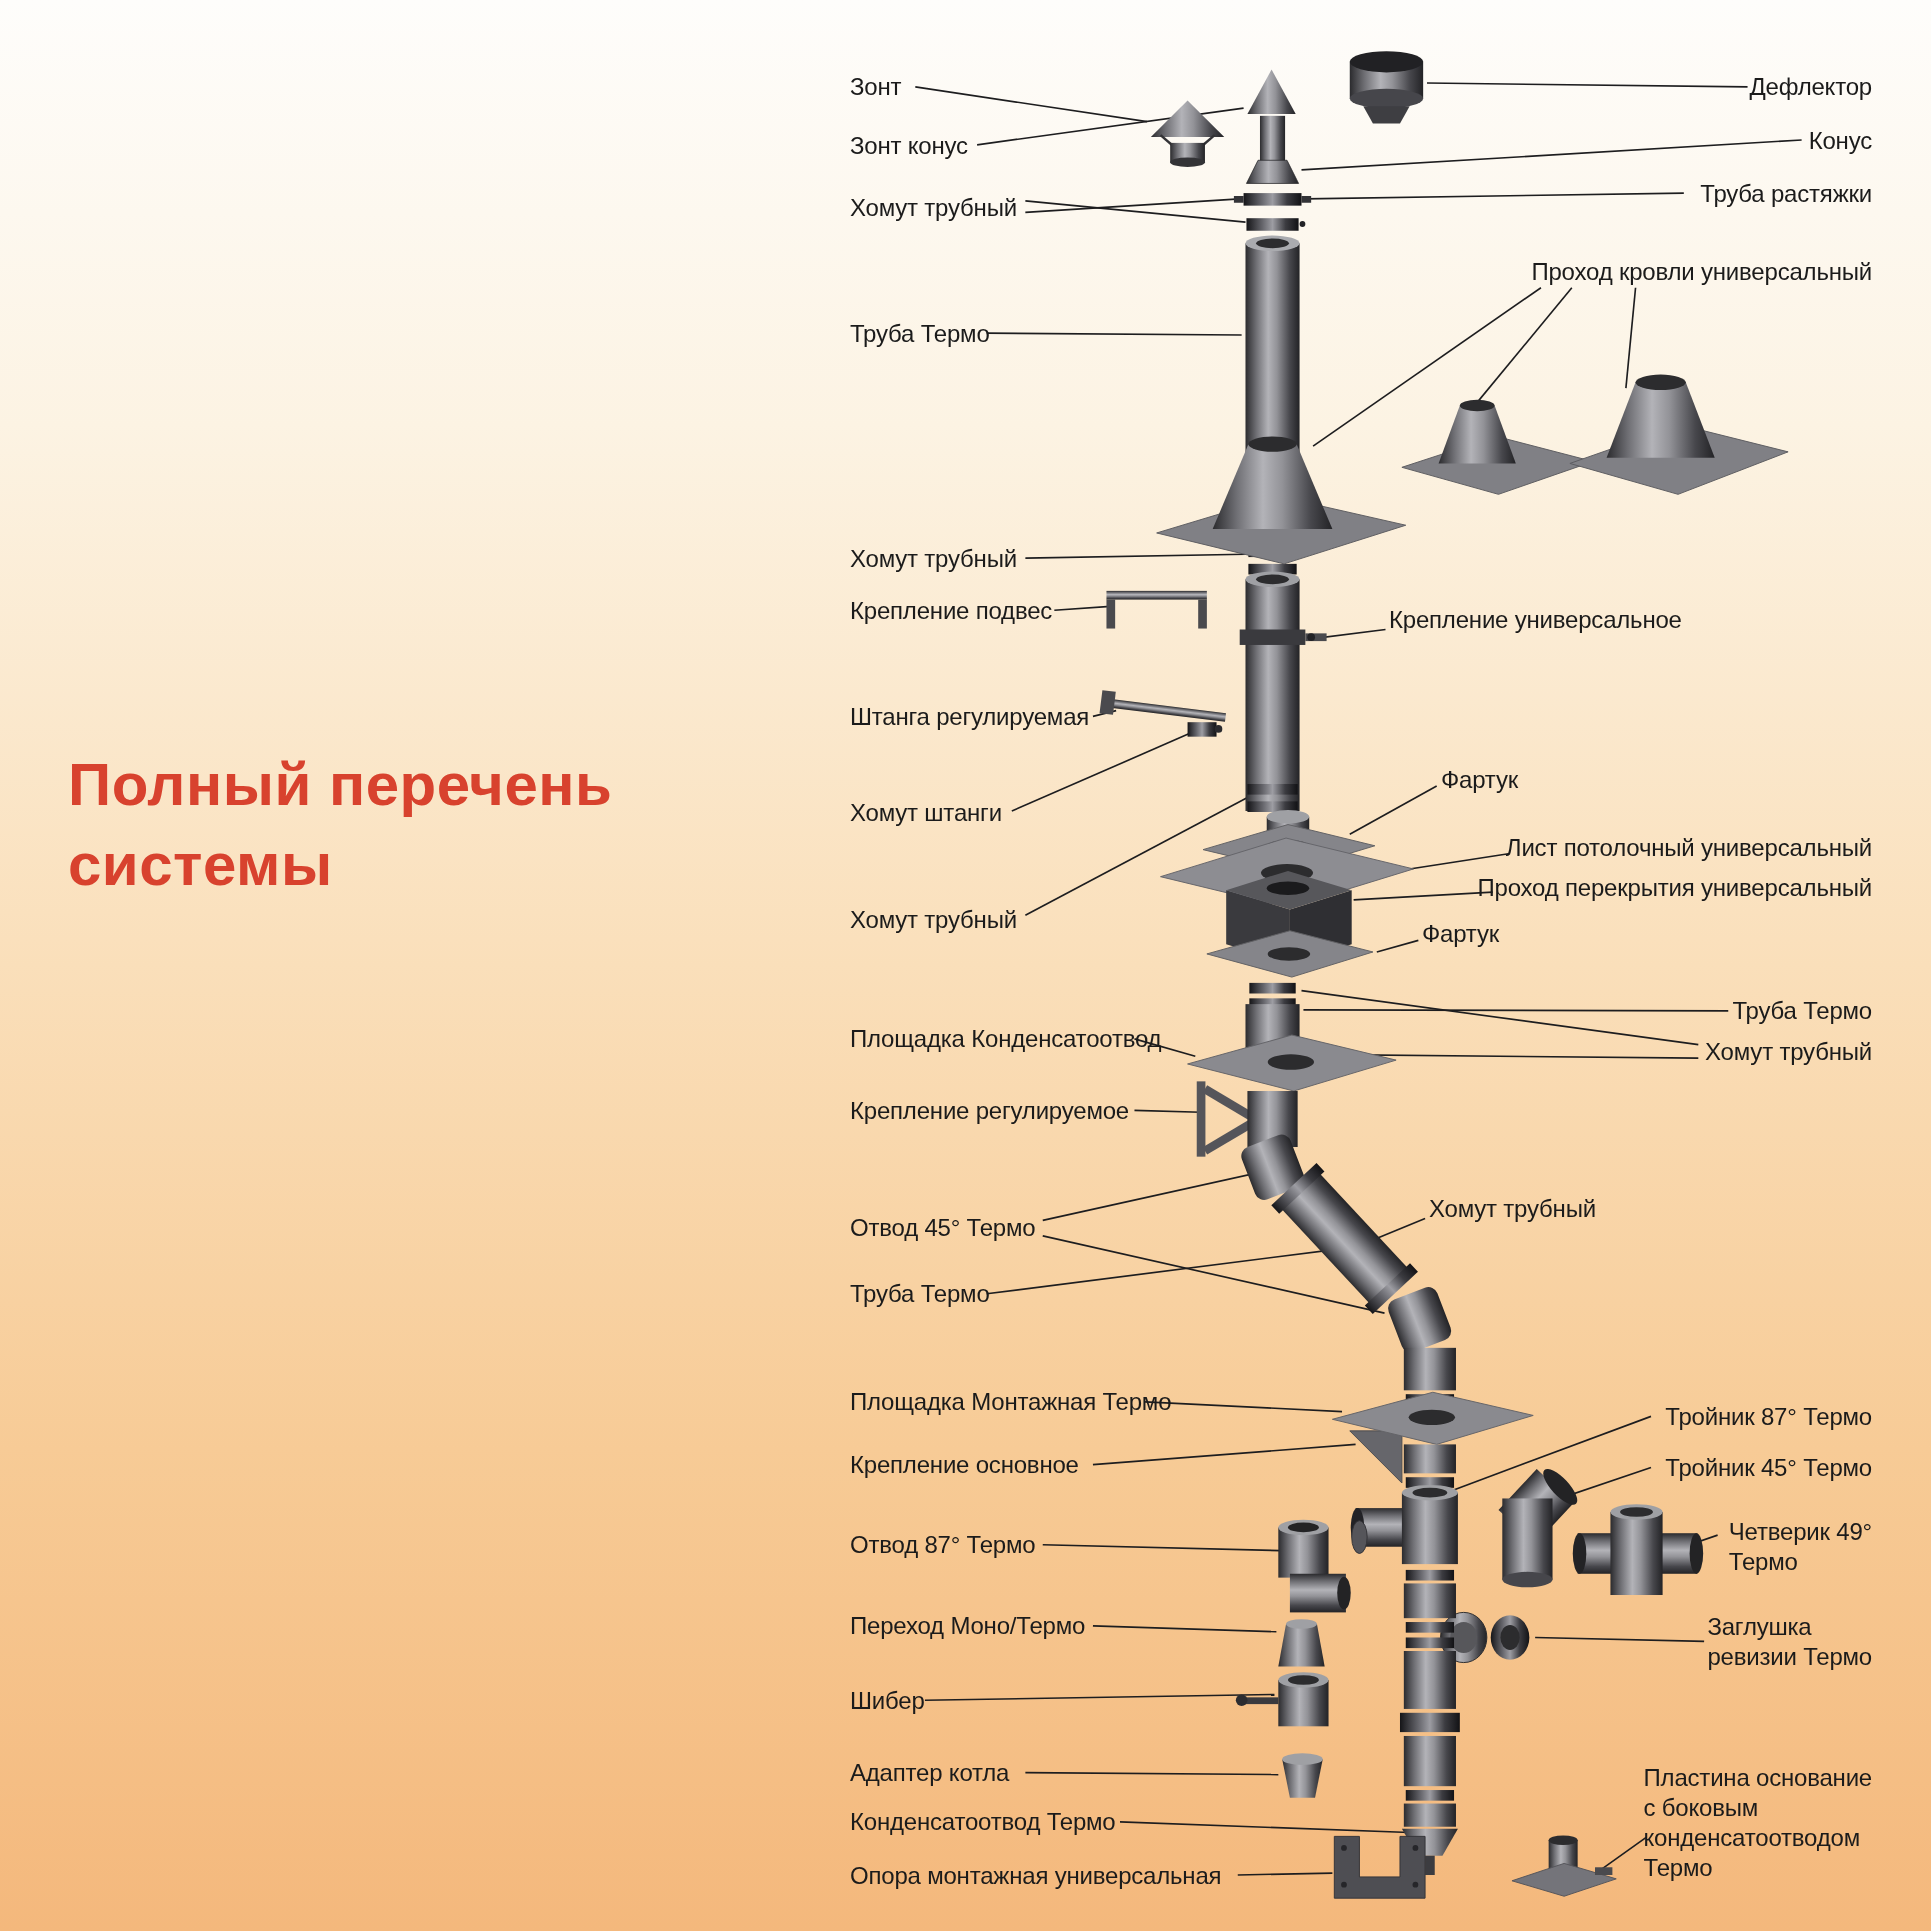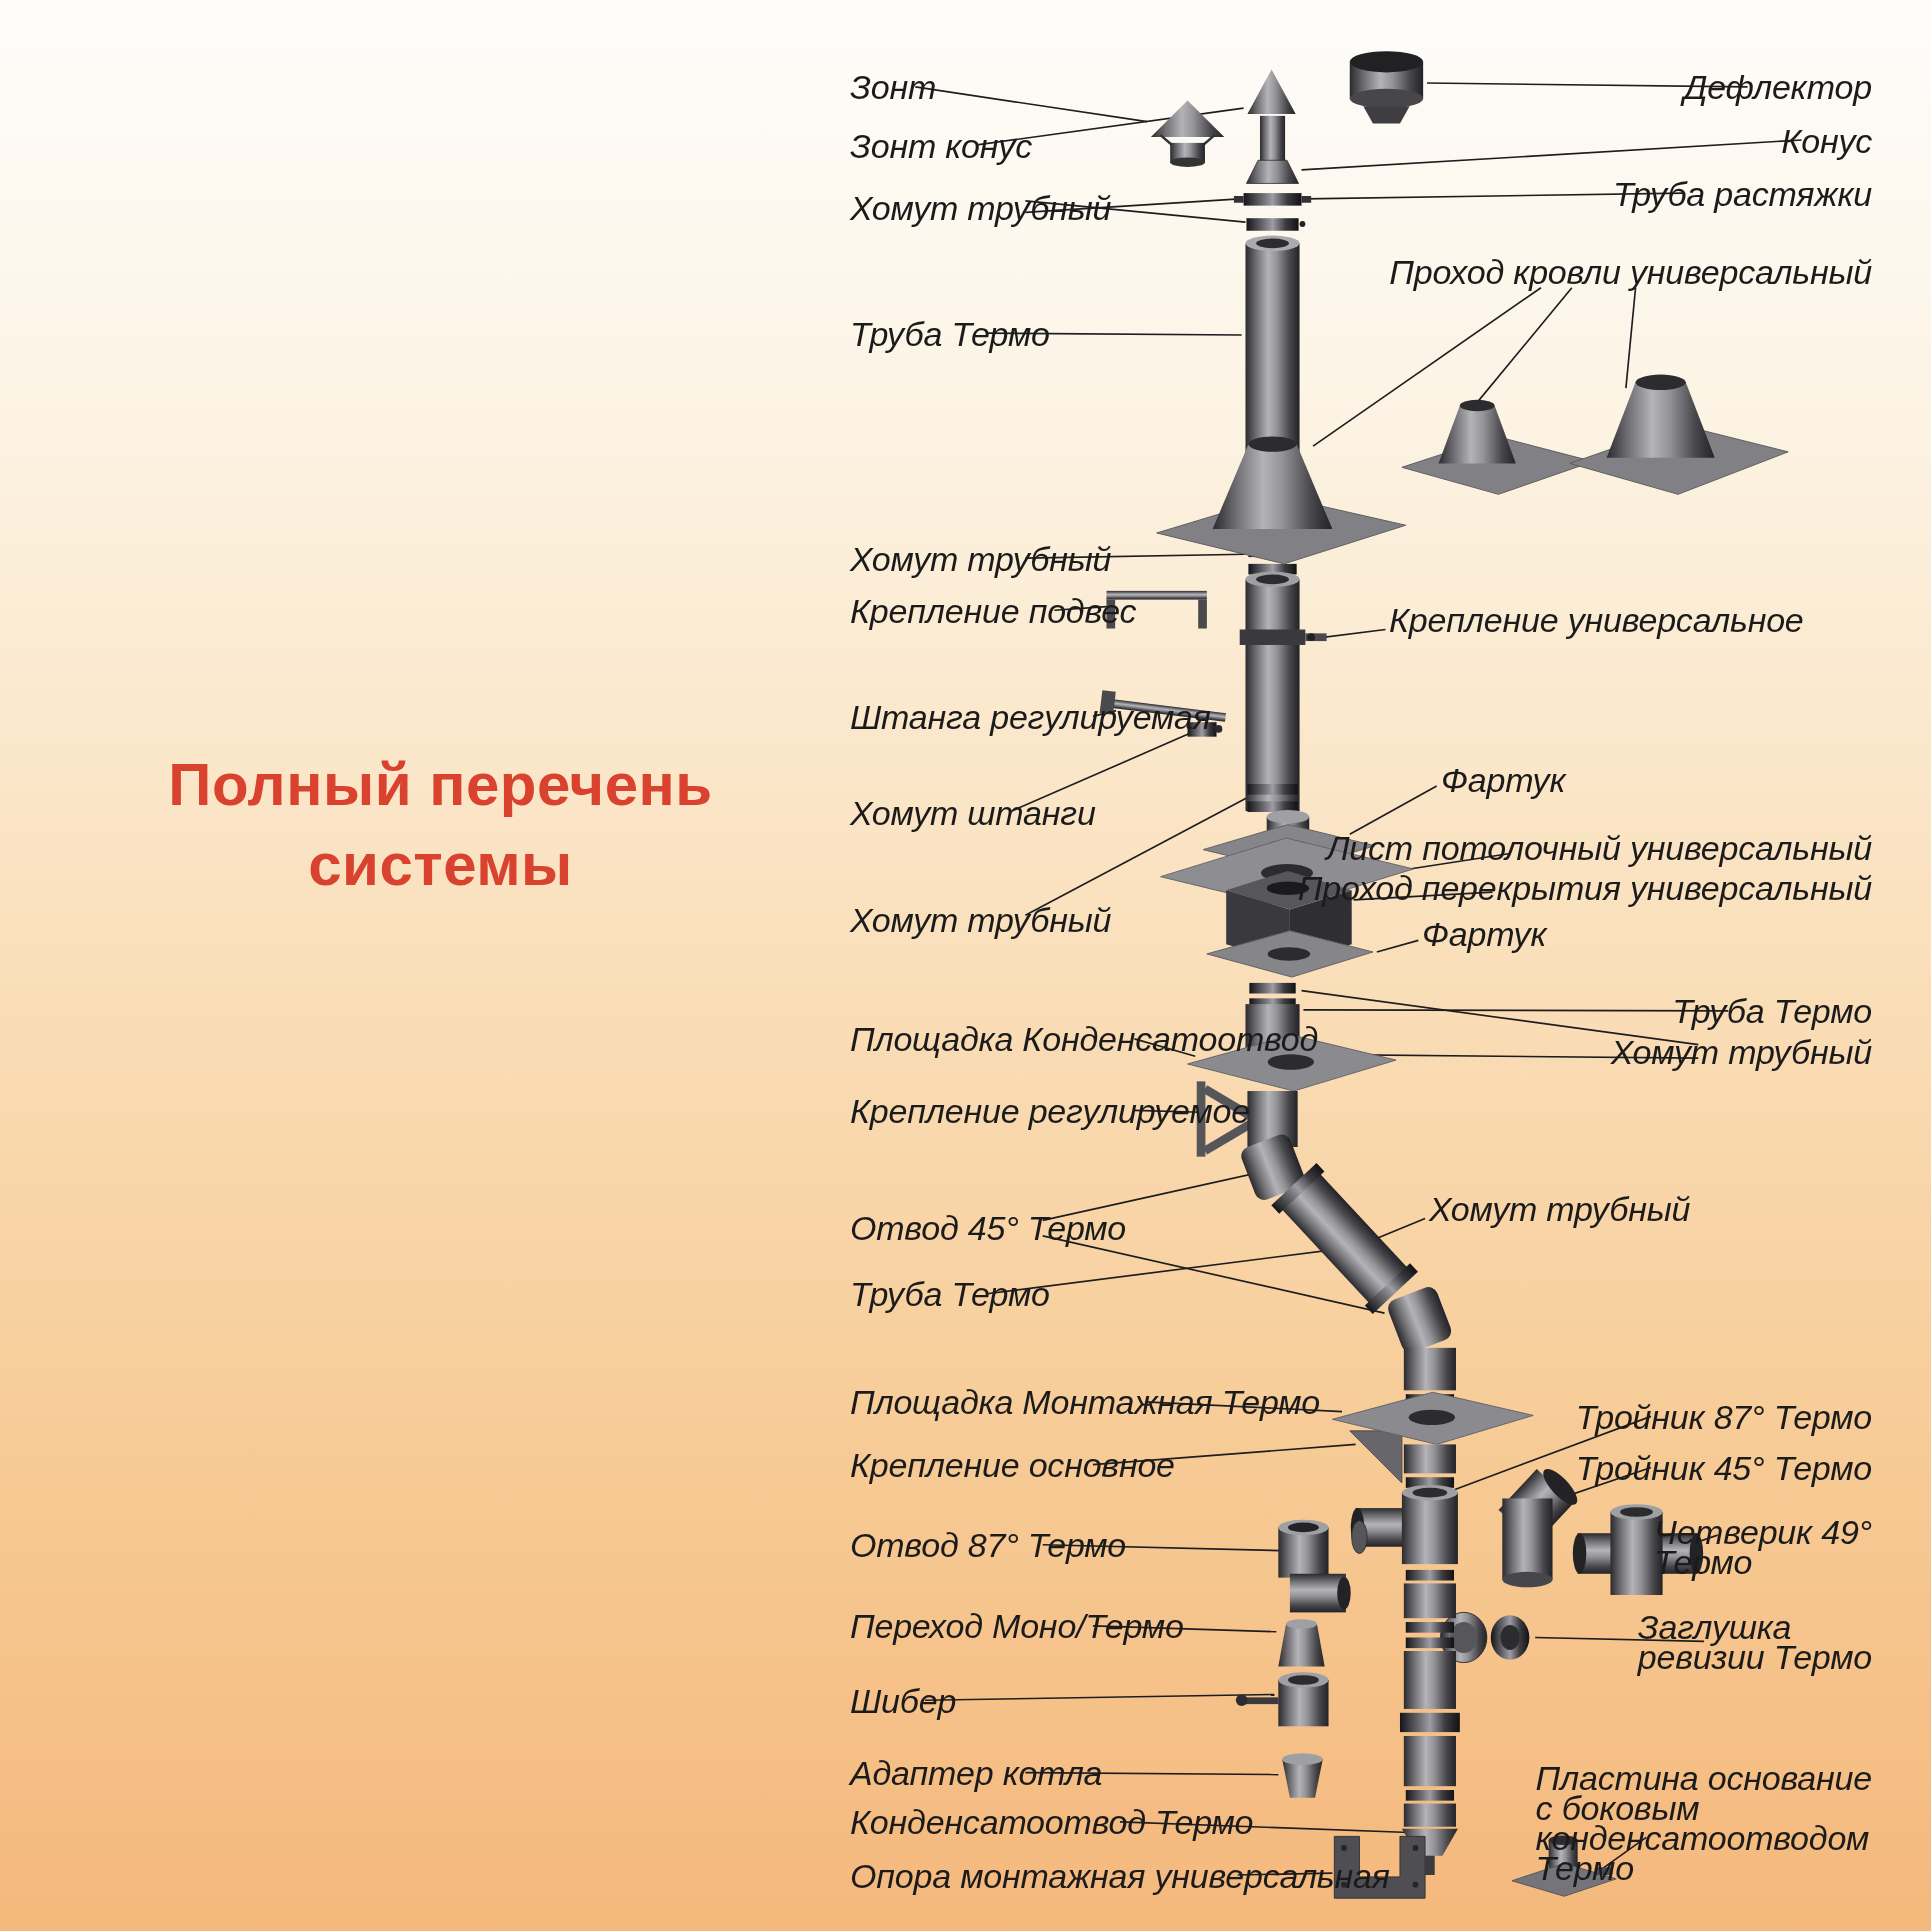"Зонт" .lbl { font-size: 34px -> 24px; font-style: italic -> none }
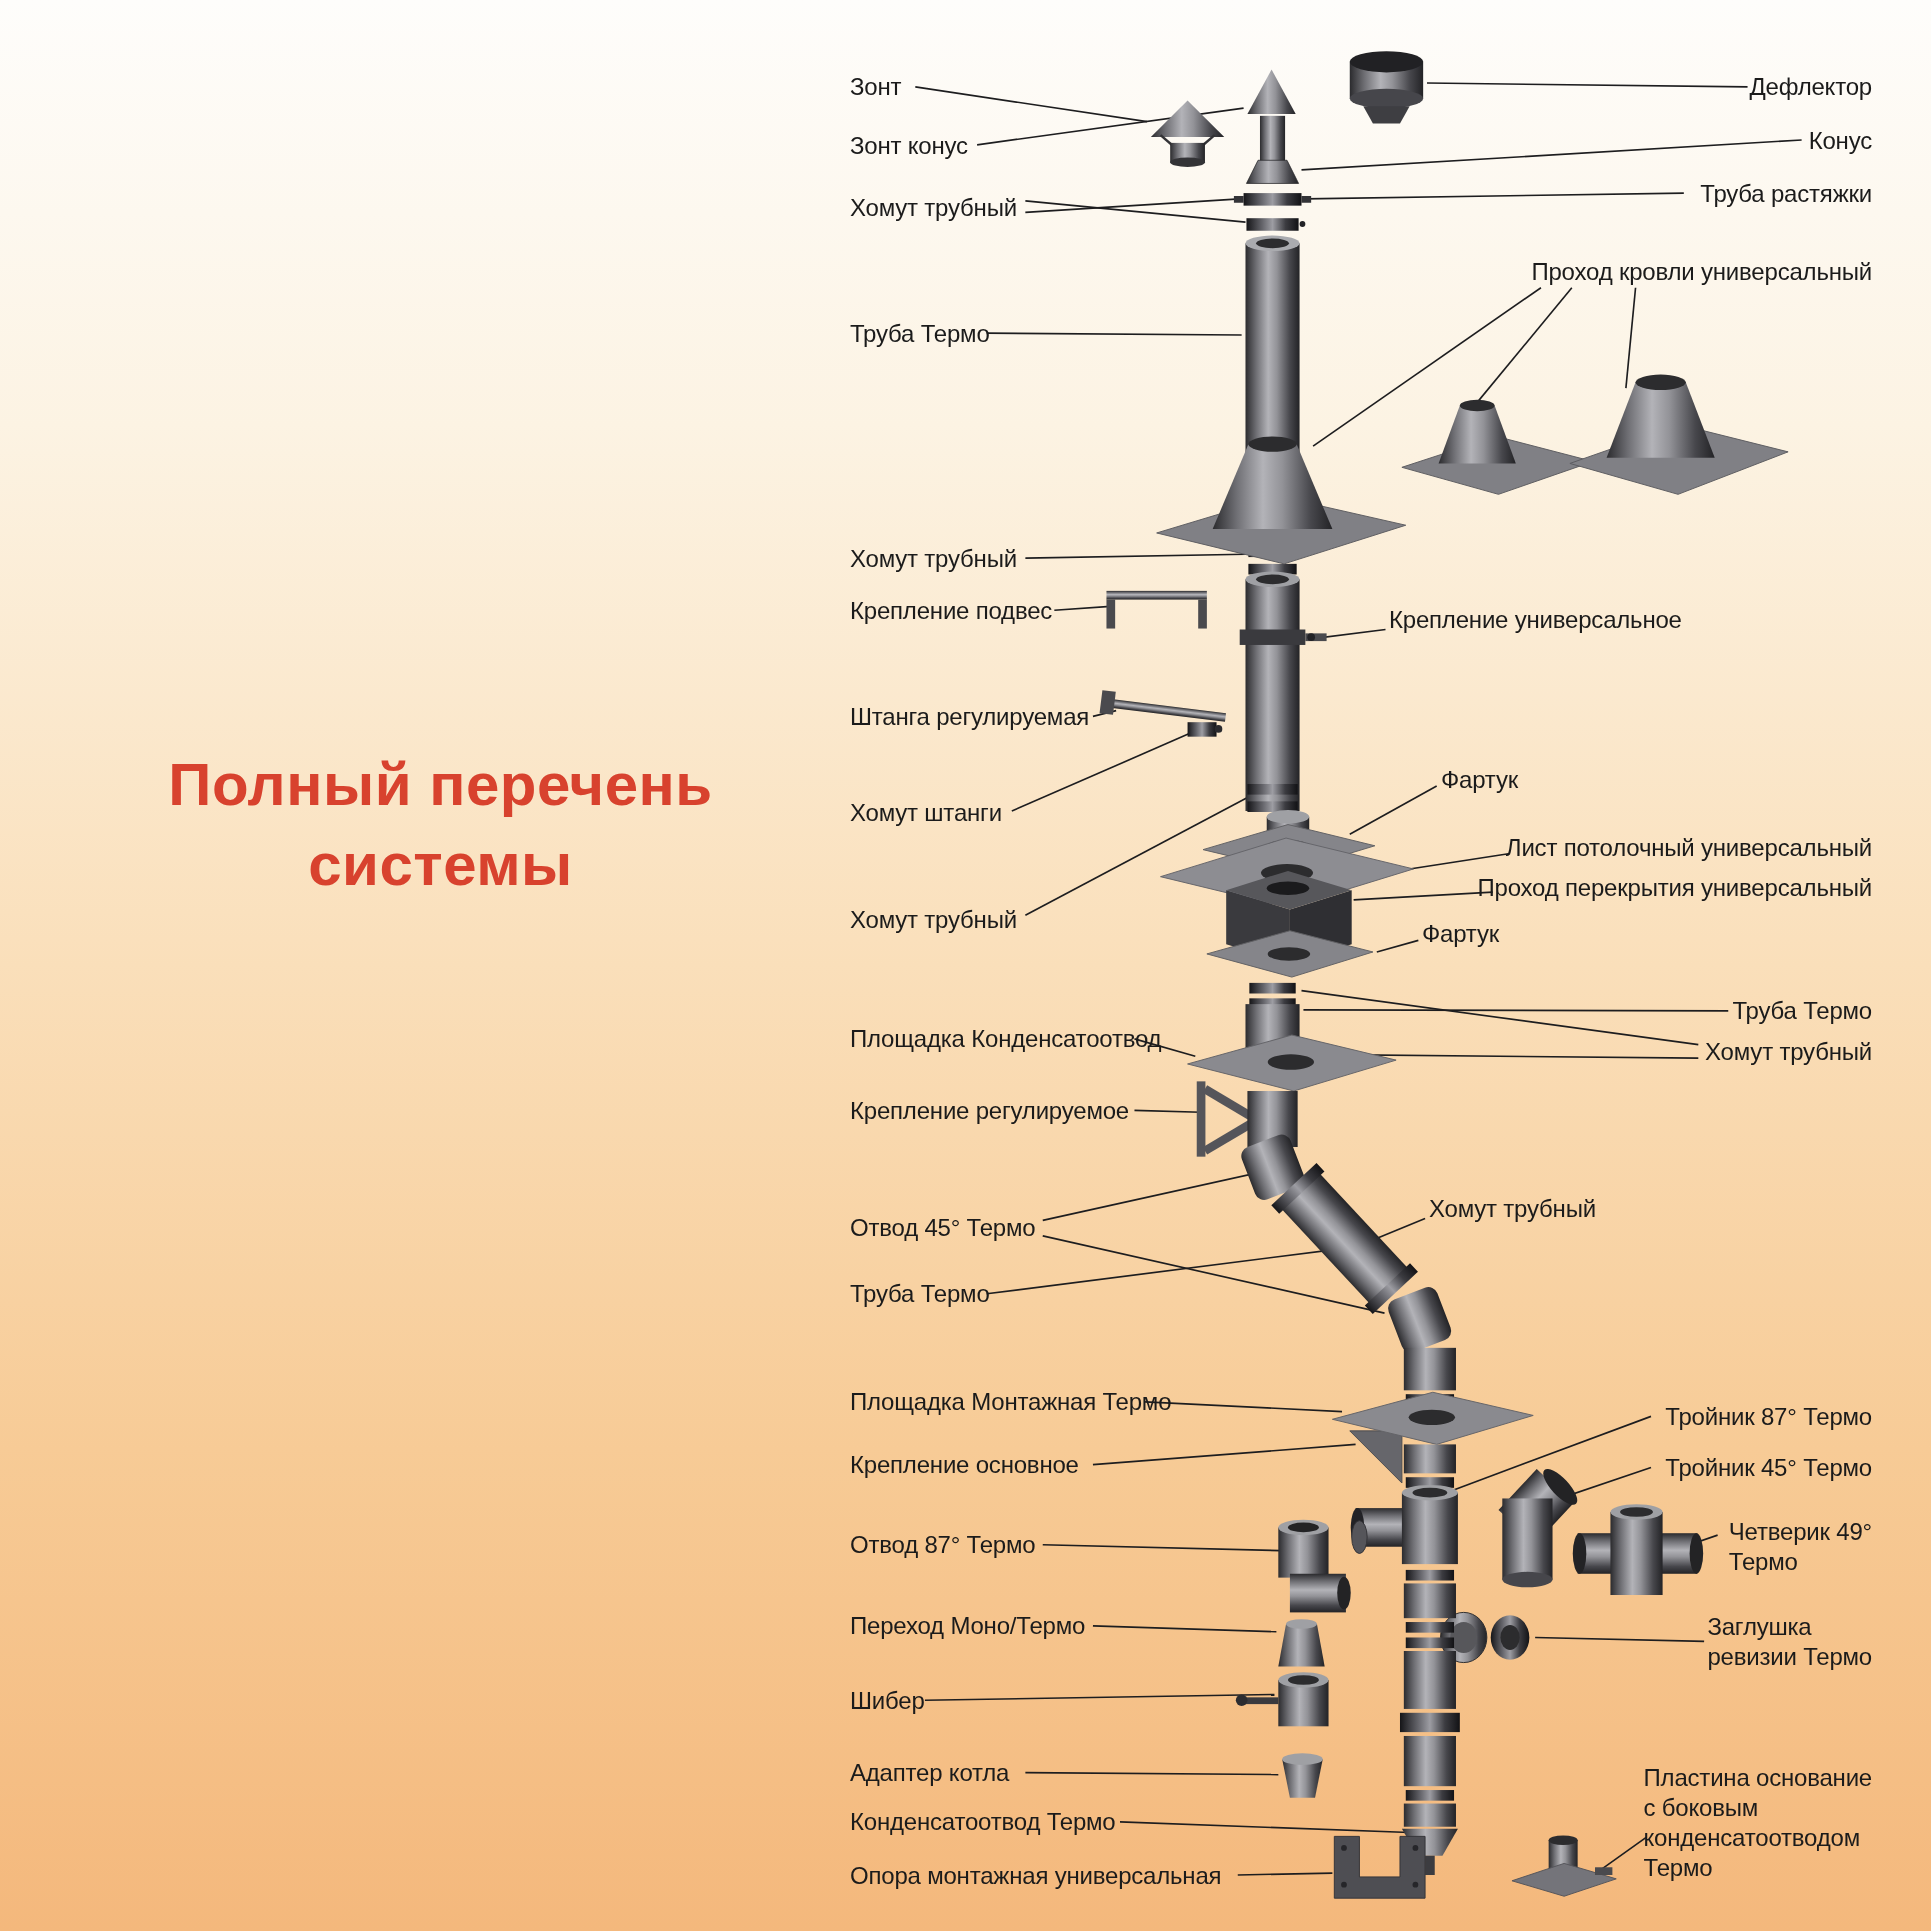"Полный перечень" .title { text-align: center -> none }
